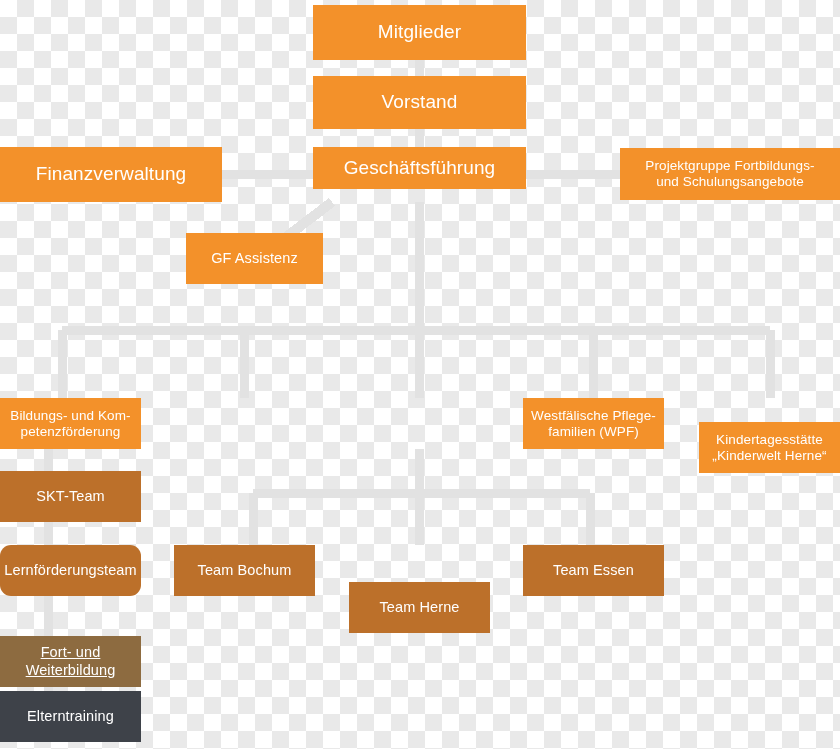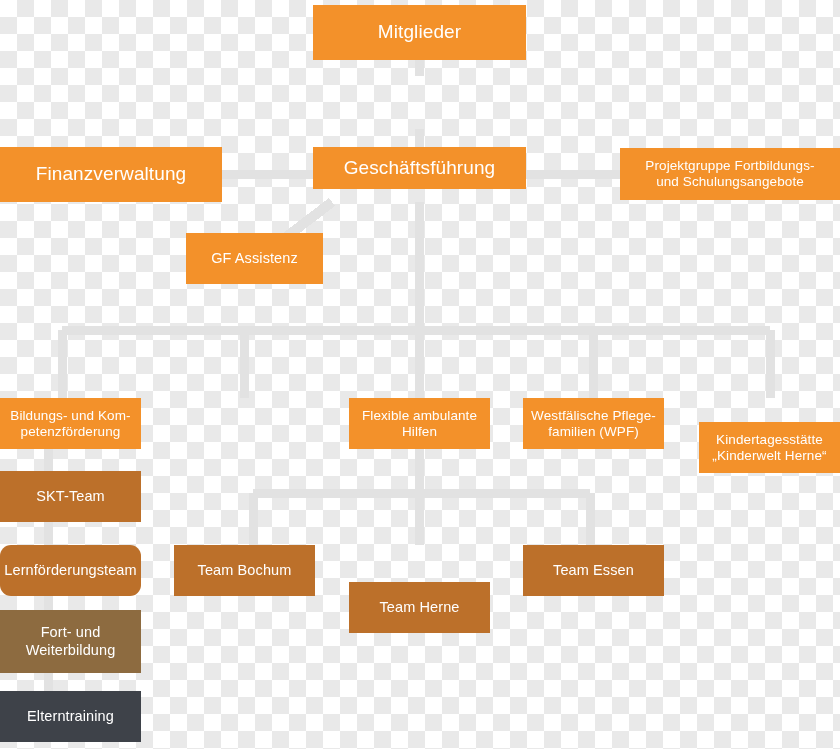"Vorstand" div.node { html: none -> <div>Vorstand</div> }
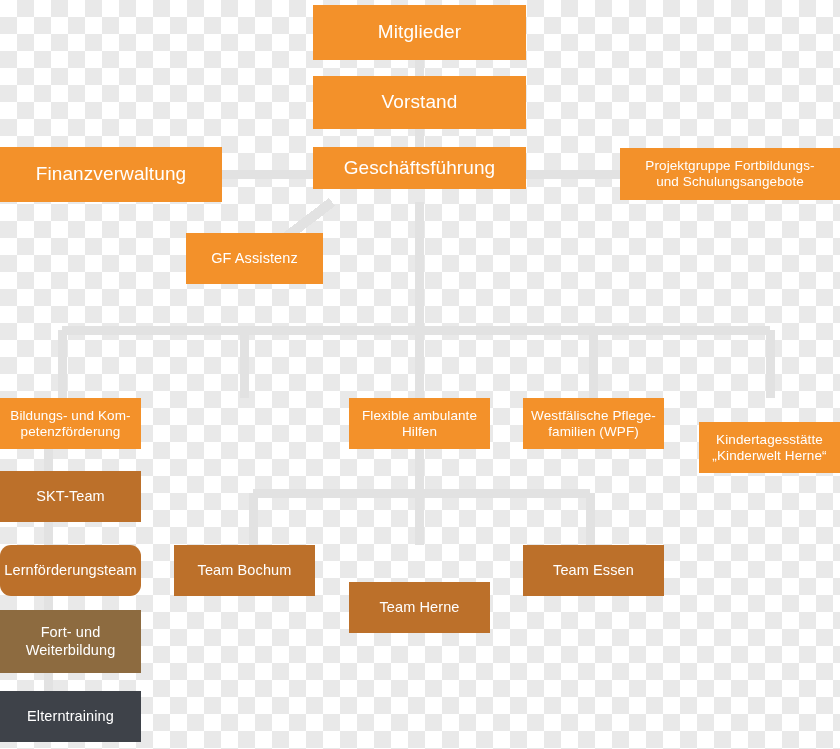"Flexible ambulante" div.node { html: <div>Flexible ambulante Hilfen</div> -> none }
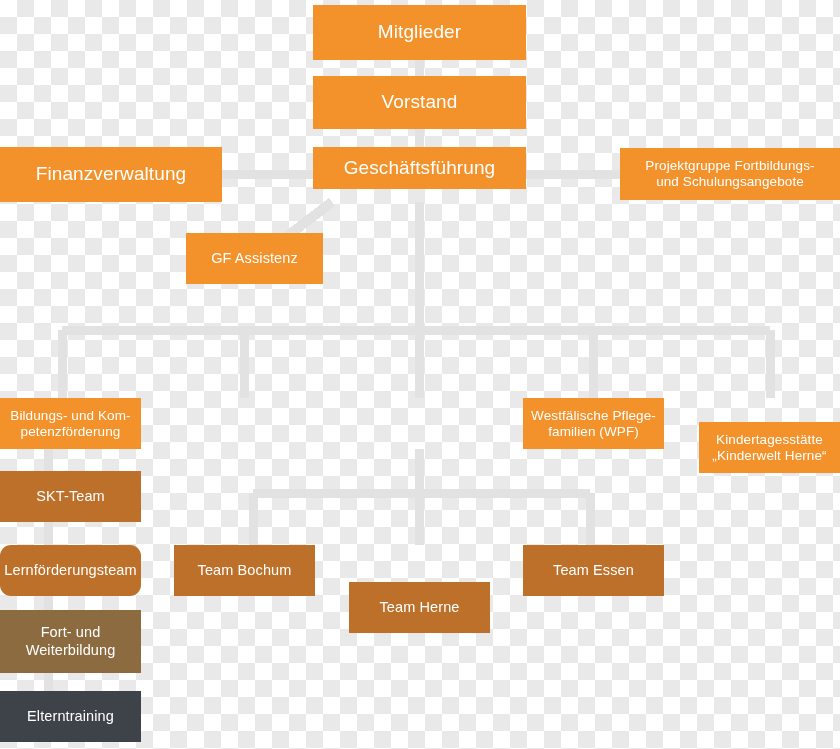"Fort- und" div.node { height: 63px -> 51px; text-decoration: none -> underline; top: 610px -> 636px }
